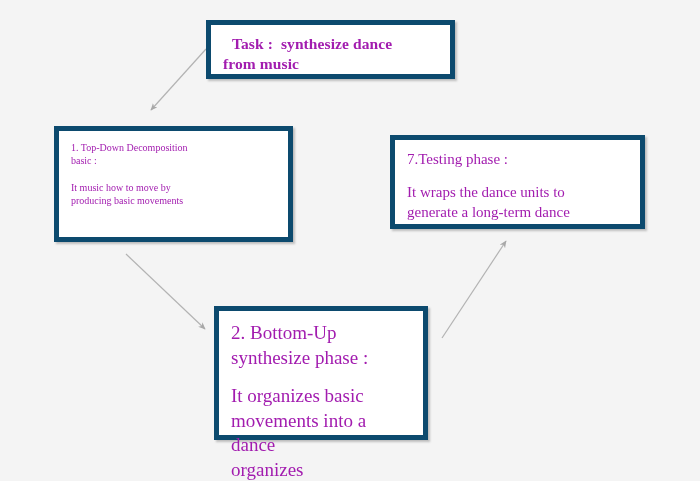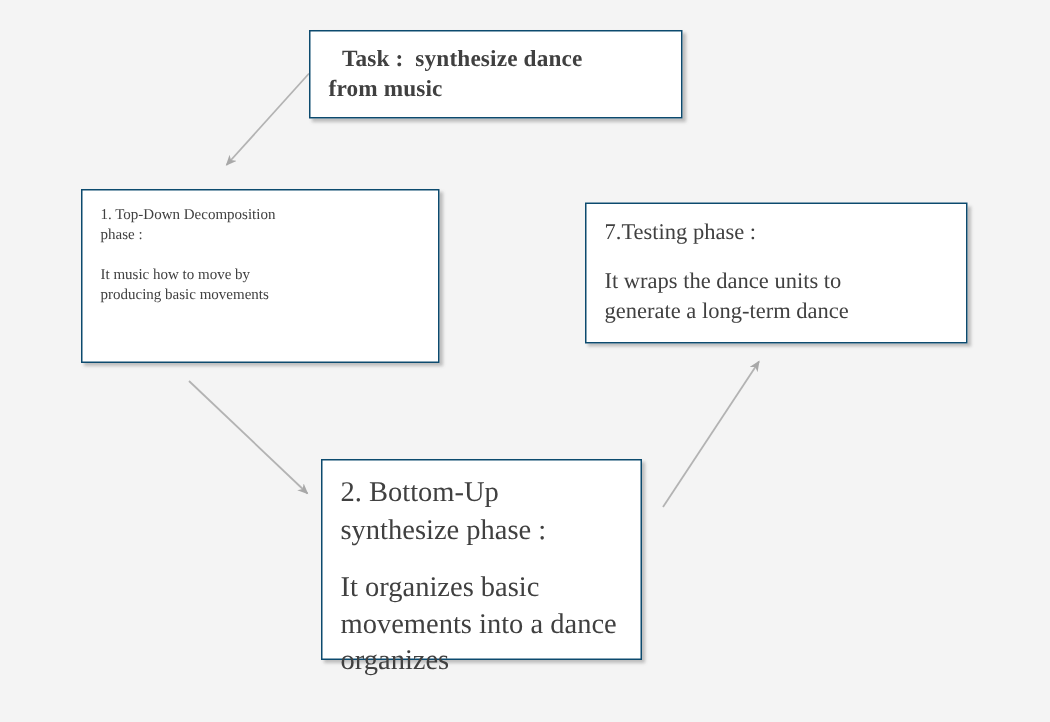"Task : synthesize dance" .node { border: 1px solid #0c4a6e -> 5px solid #0c4a6e; color: #404040 -> #a21caf }
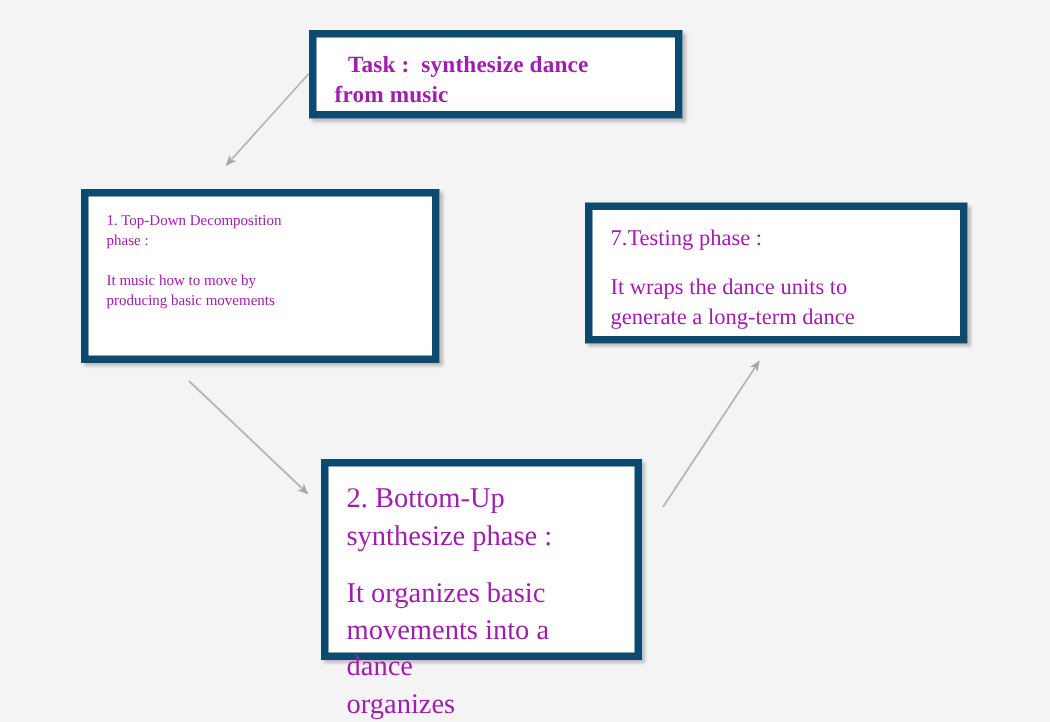"phase :" span.line { text: phase -> basic }
